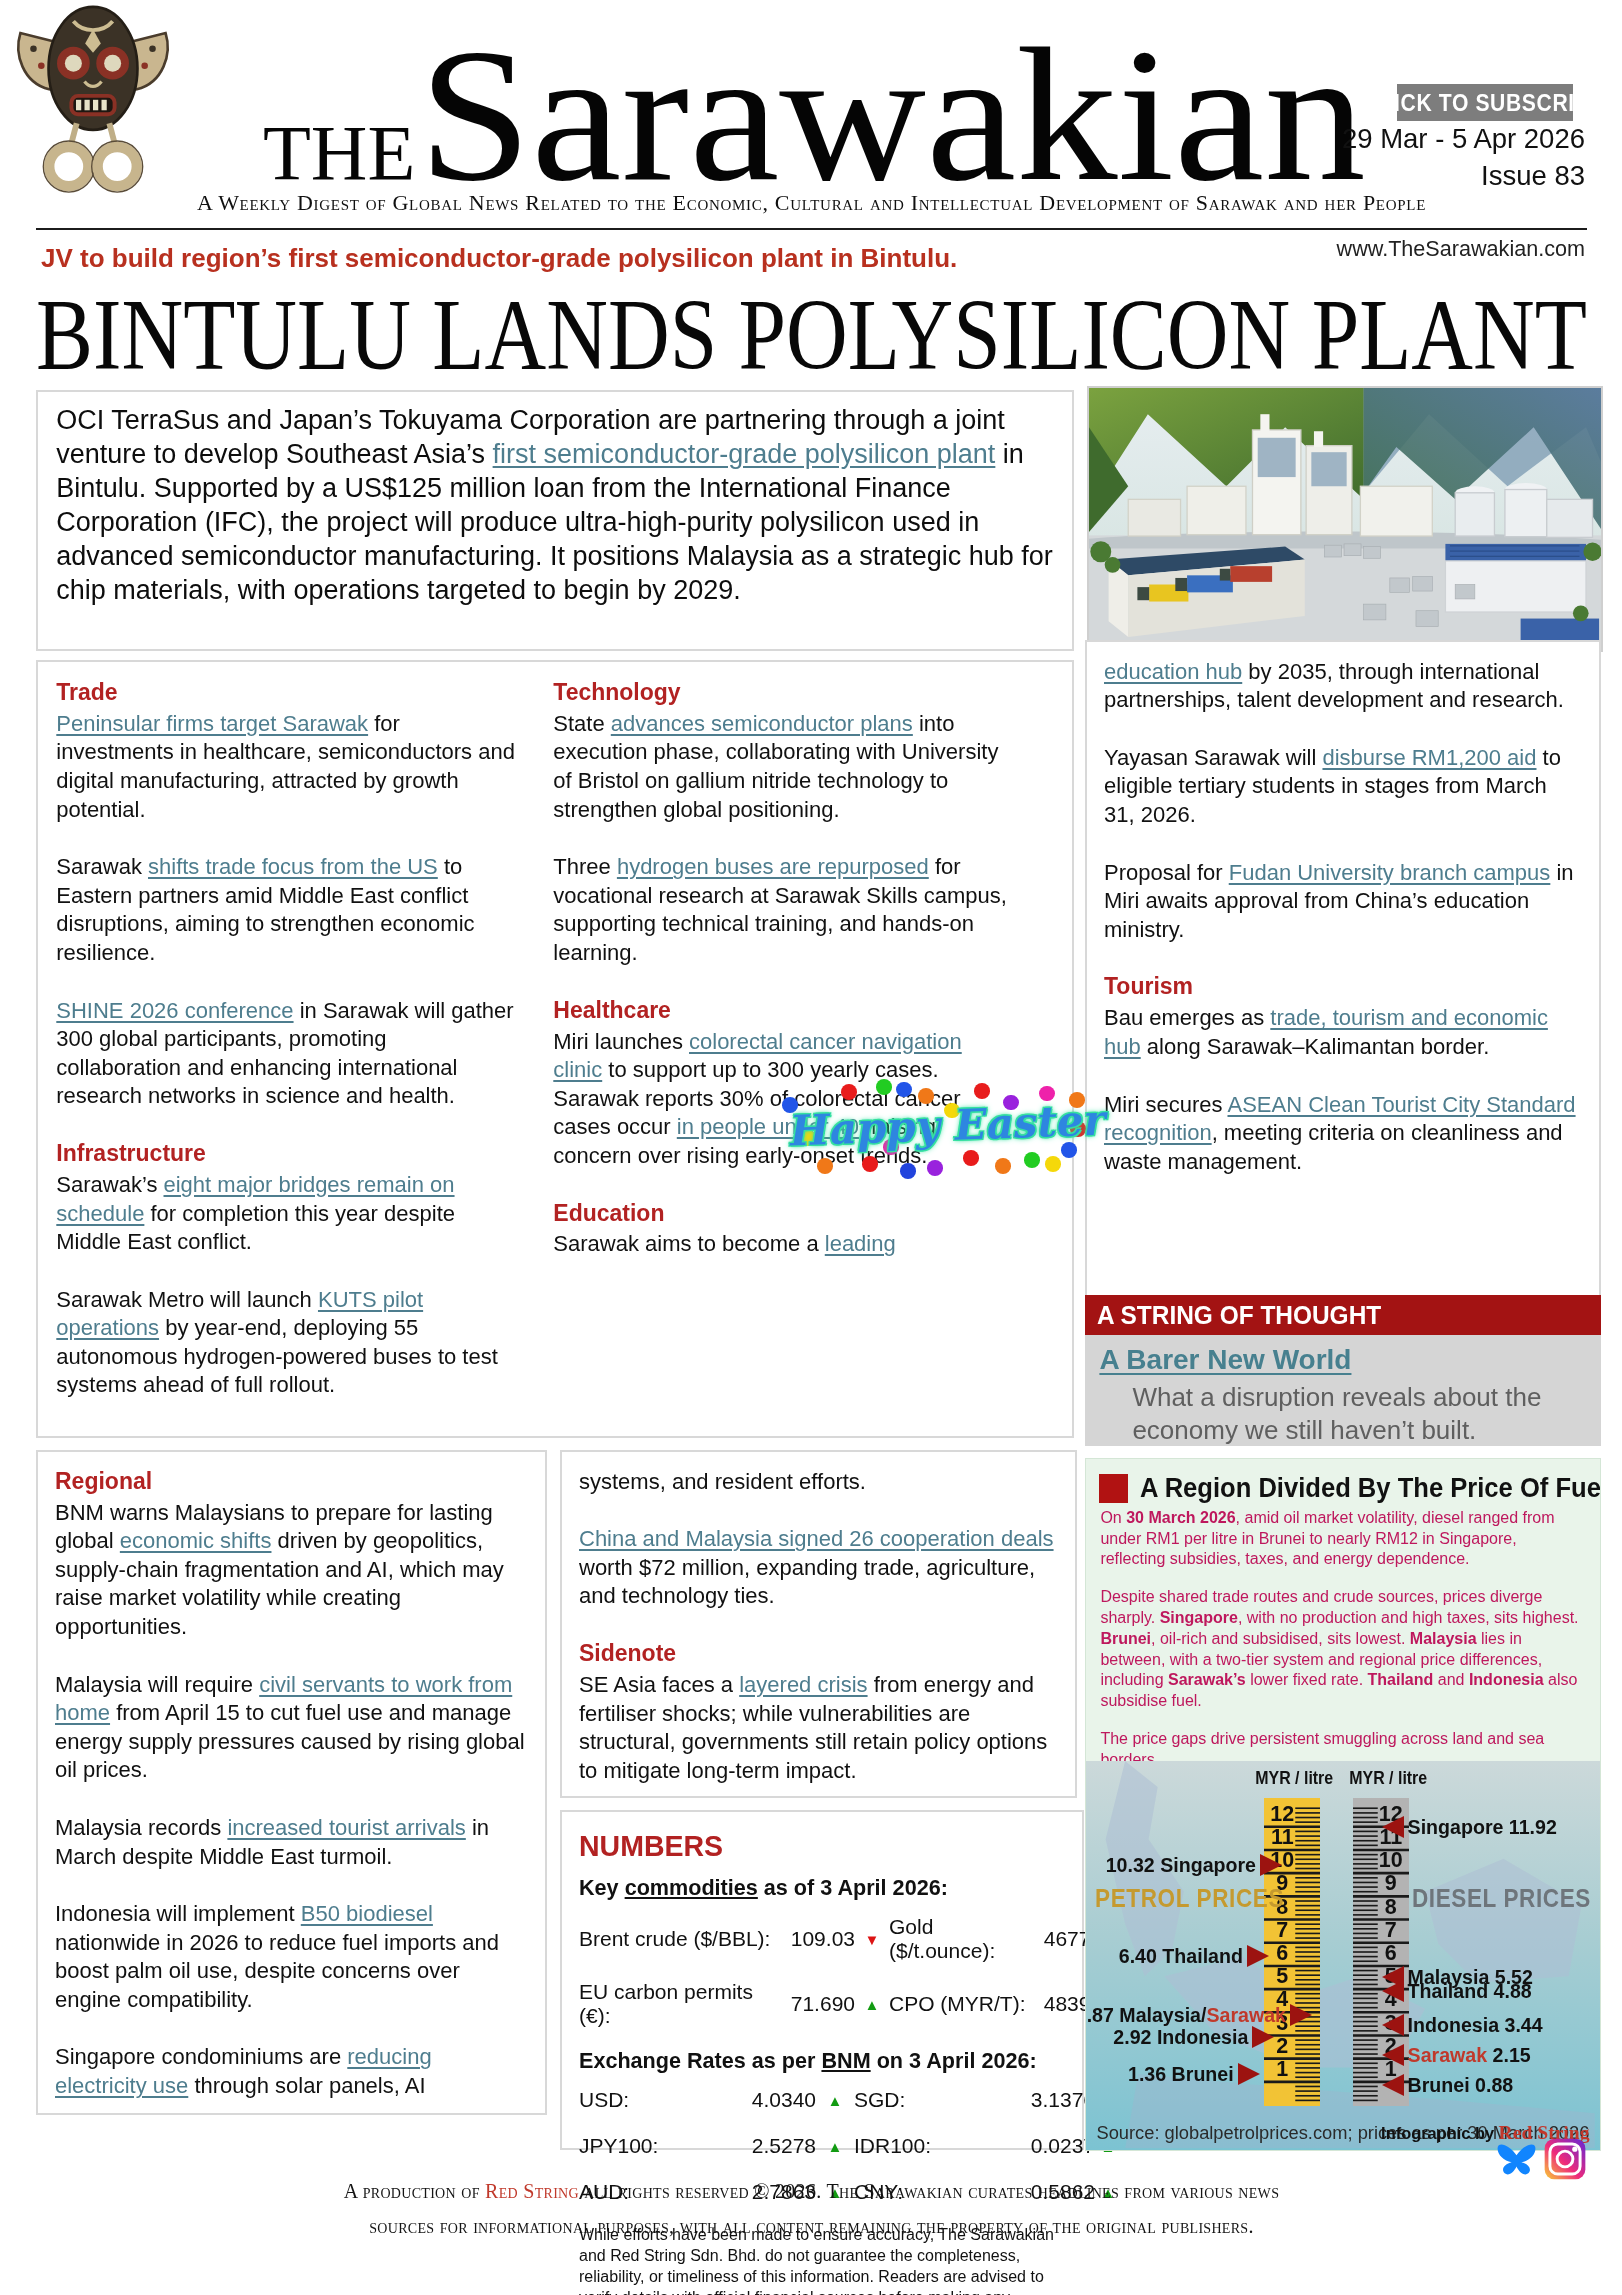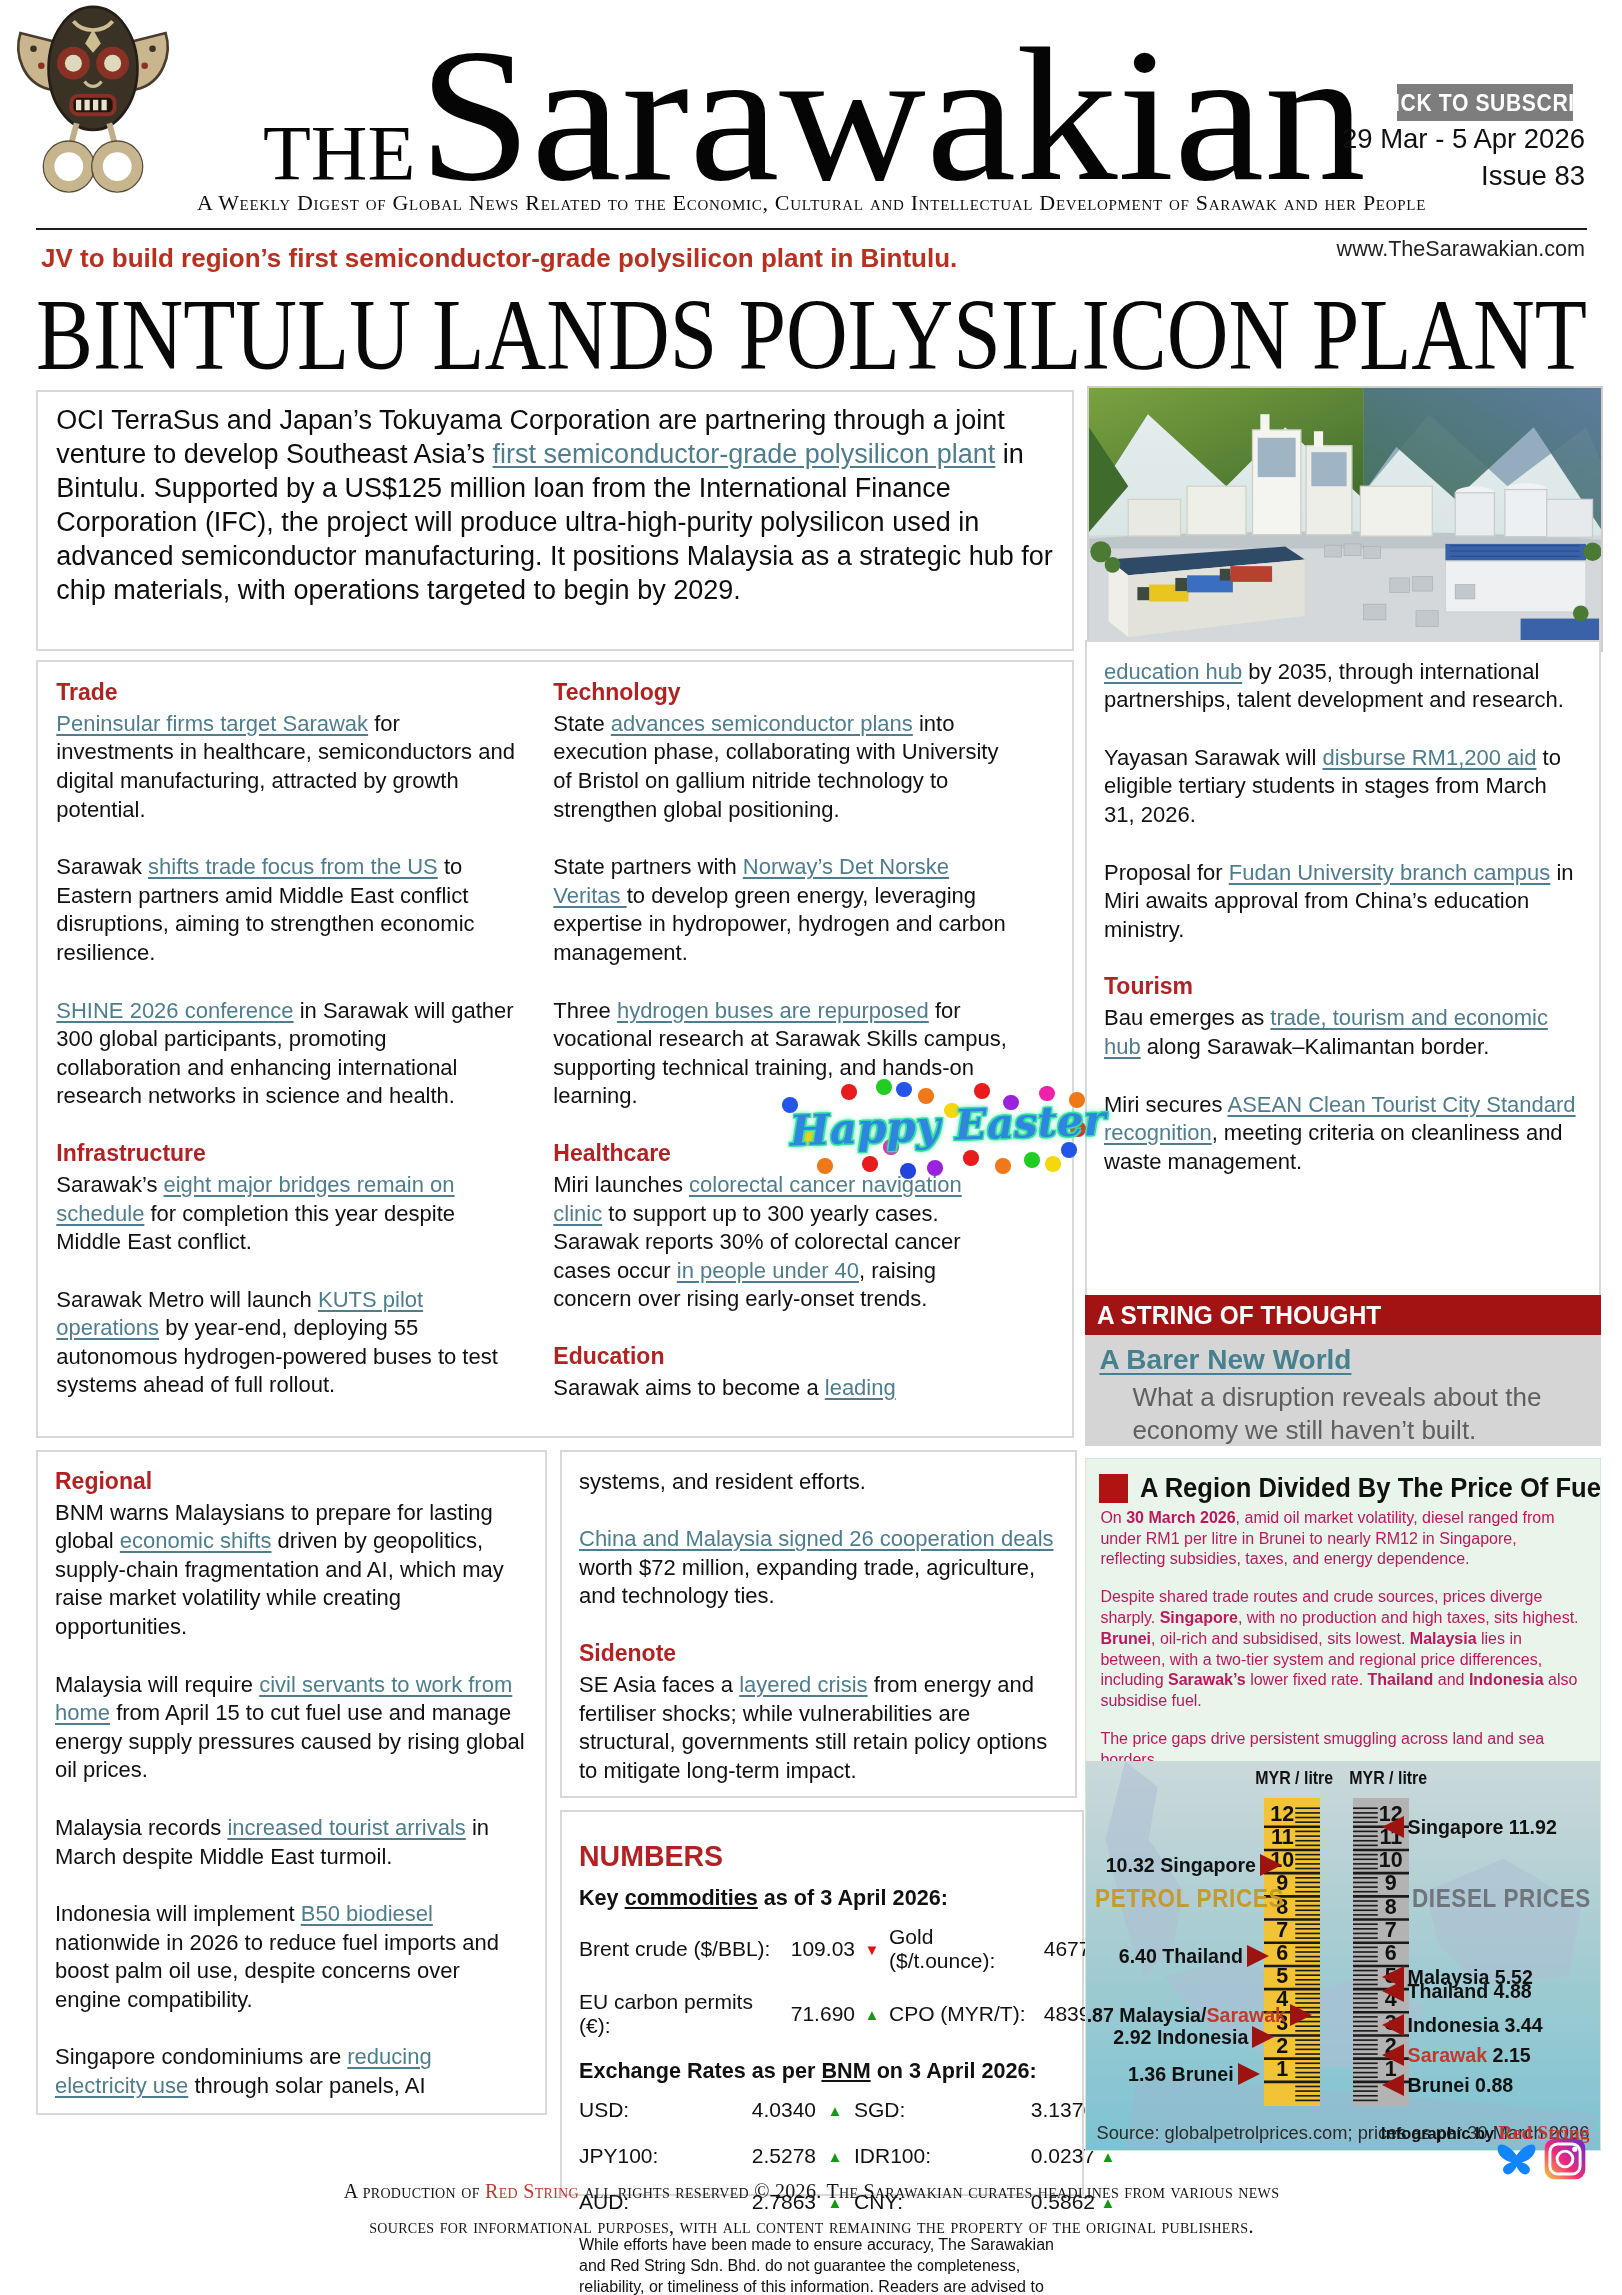"State partners with Norway’s Det" p.col-para { html: <p><span>State partners with </span><span>Norway’s Det Norske Veritas </span><span>to develop green energy, leveraging expertise in hydropower, hydrogen and carbon management.</span></p> -> none }
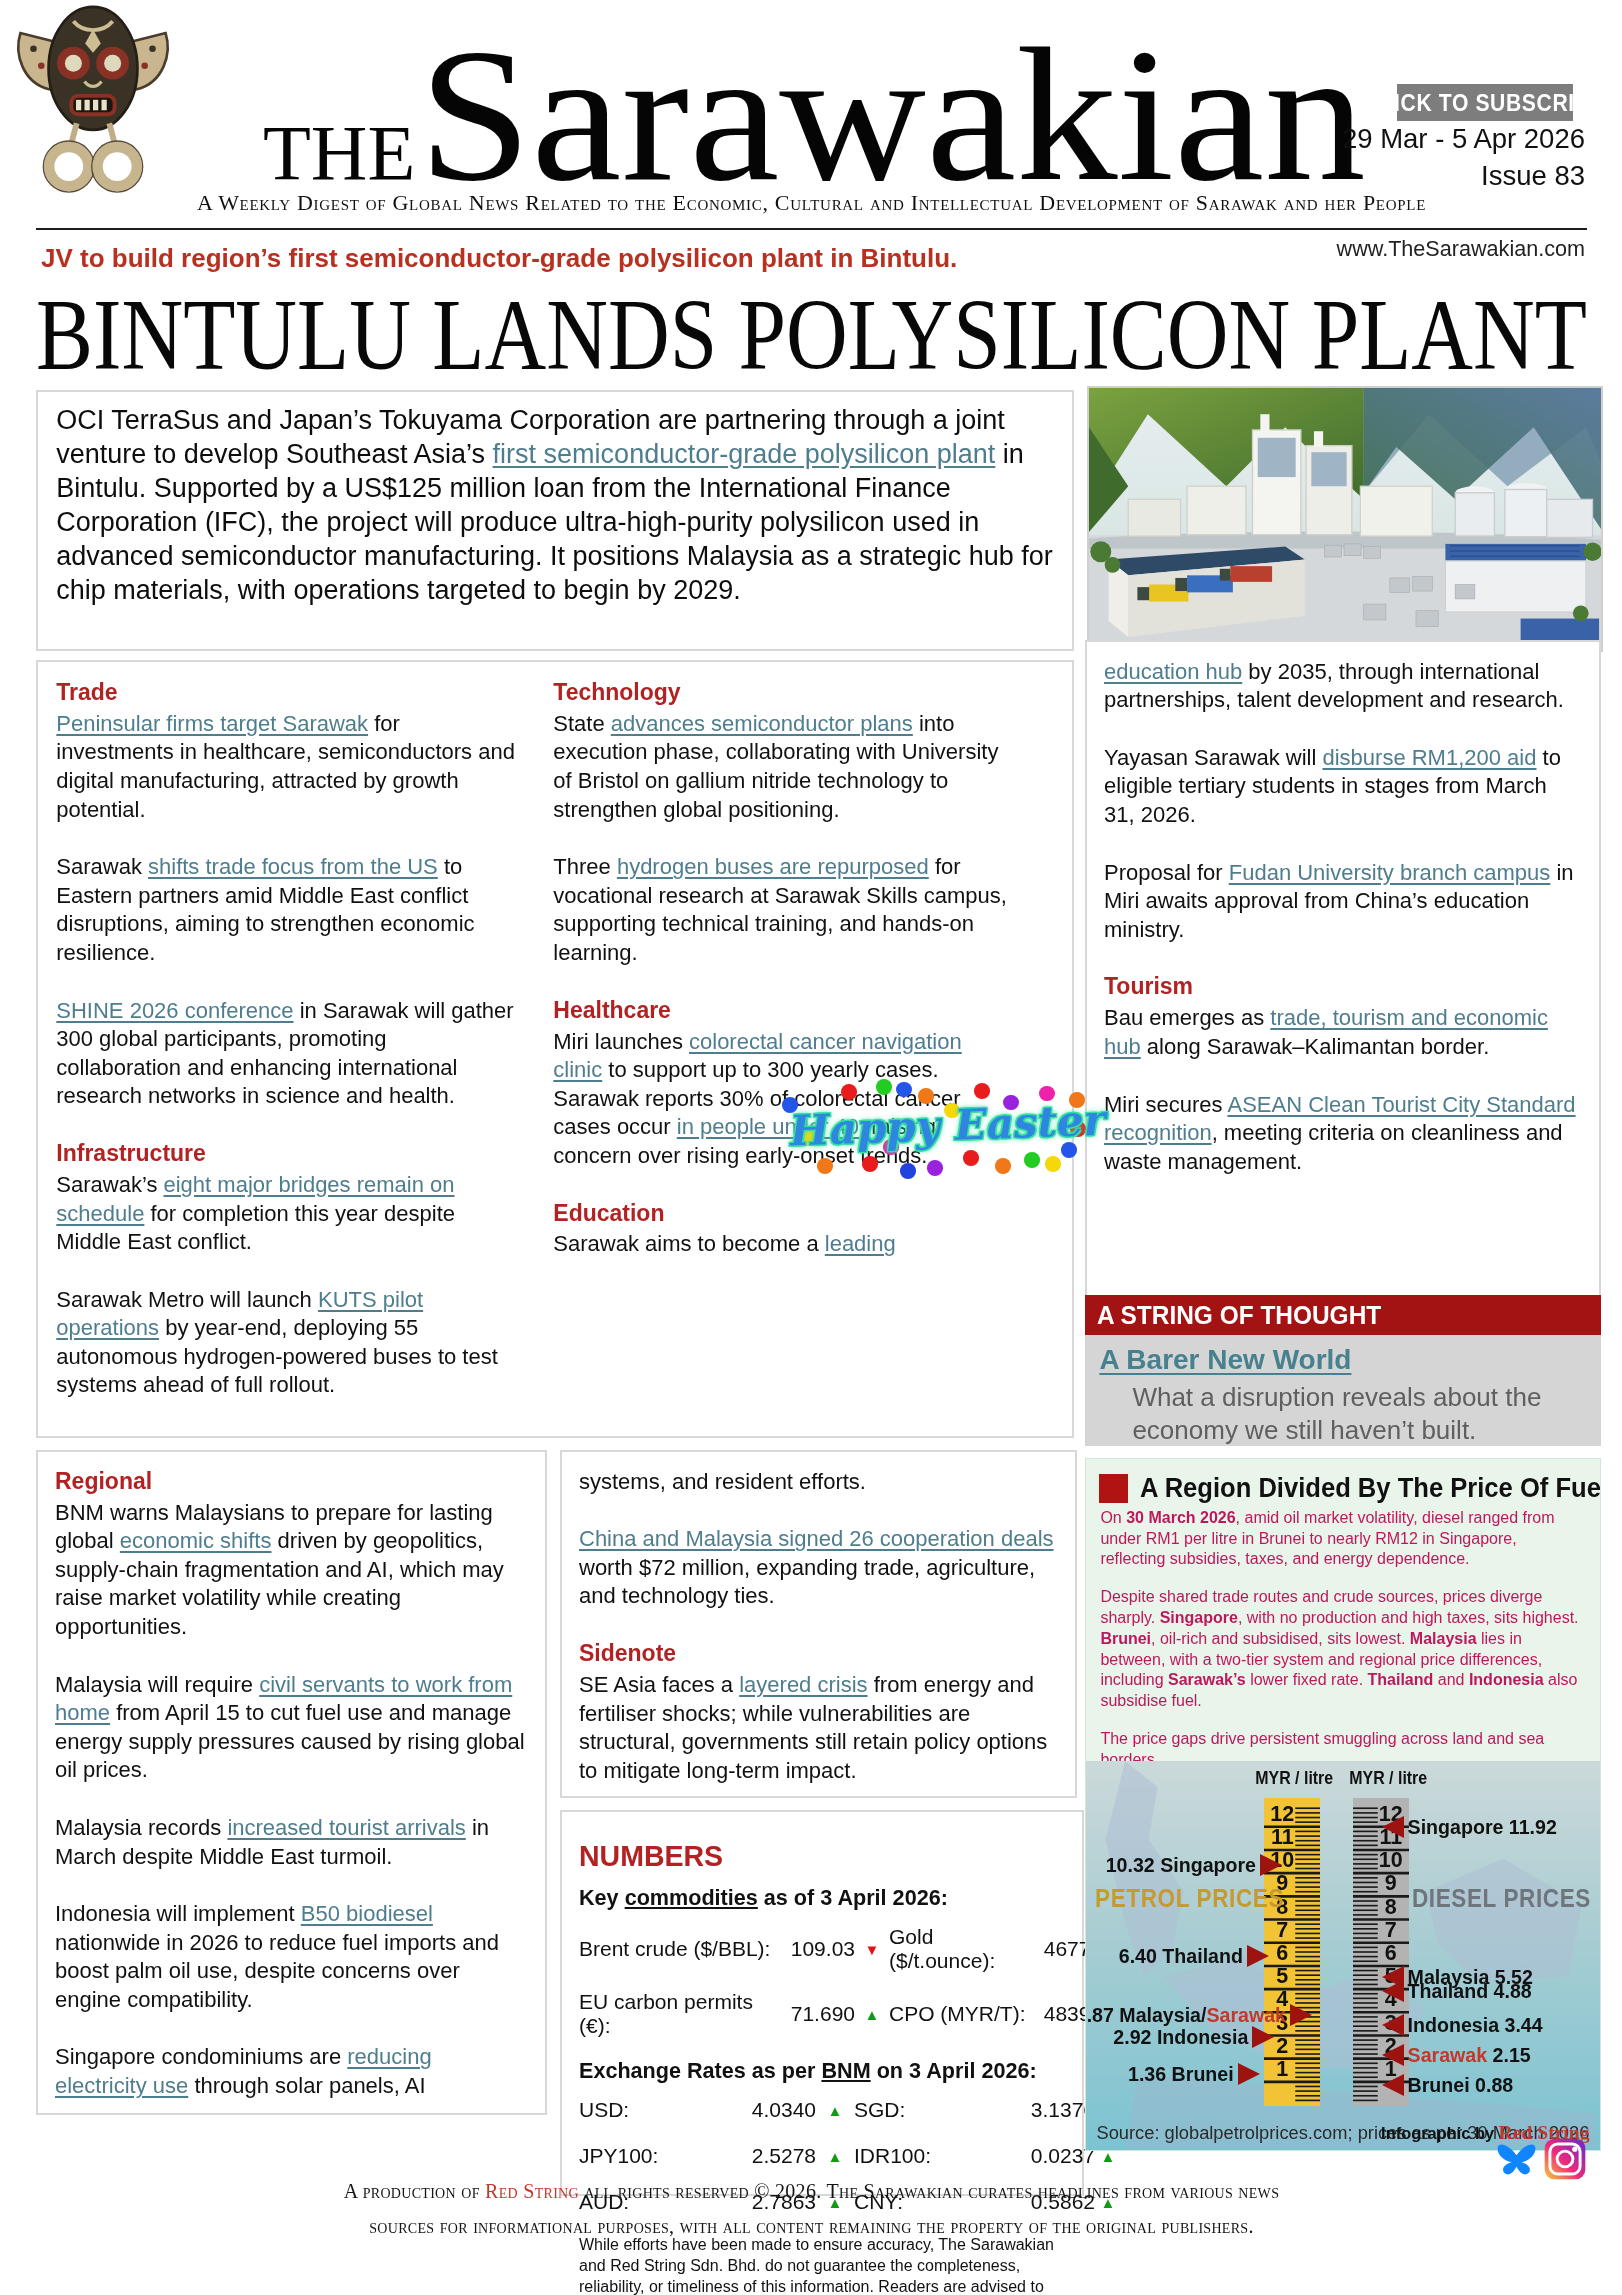"NUMBERS" .numbers-box { height: 386px -> 340px; padding: 27px 17px -> 17px 17px }
